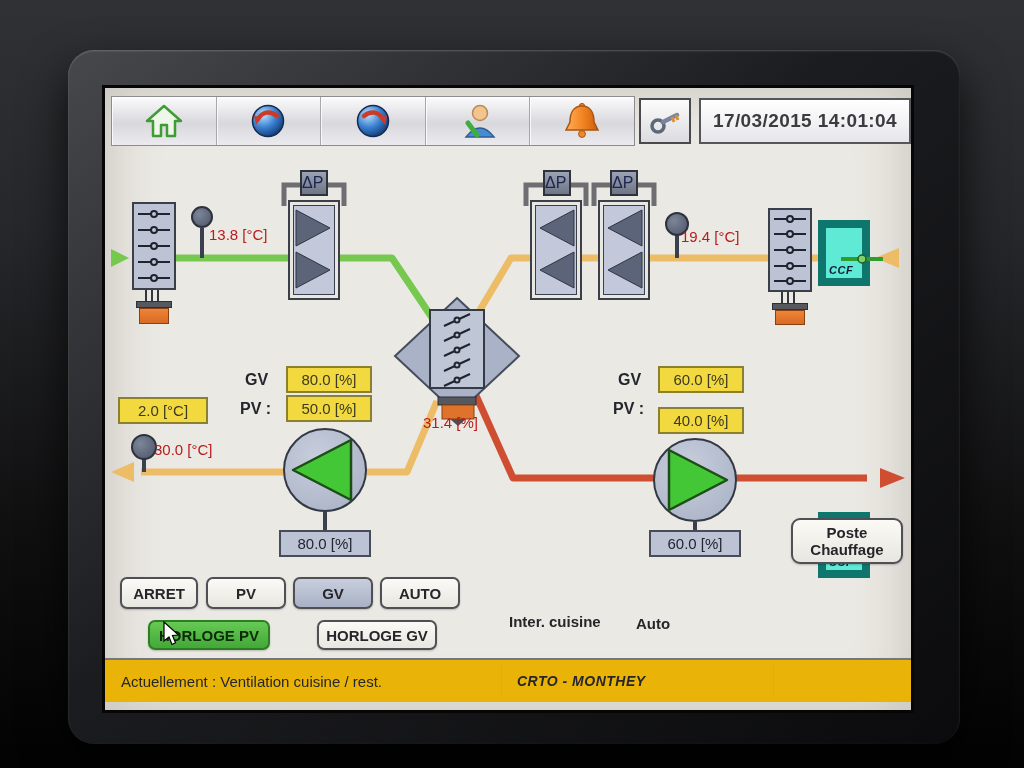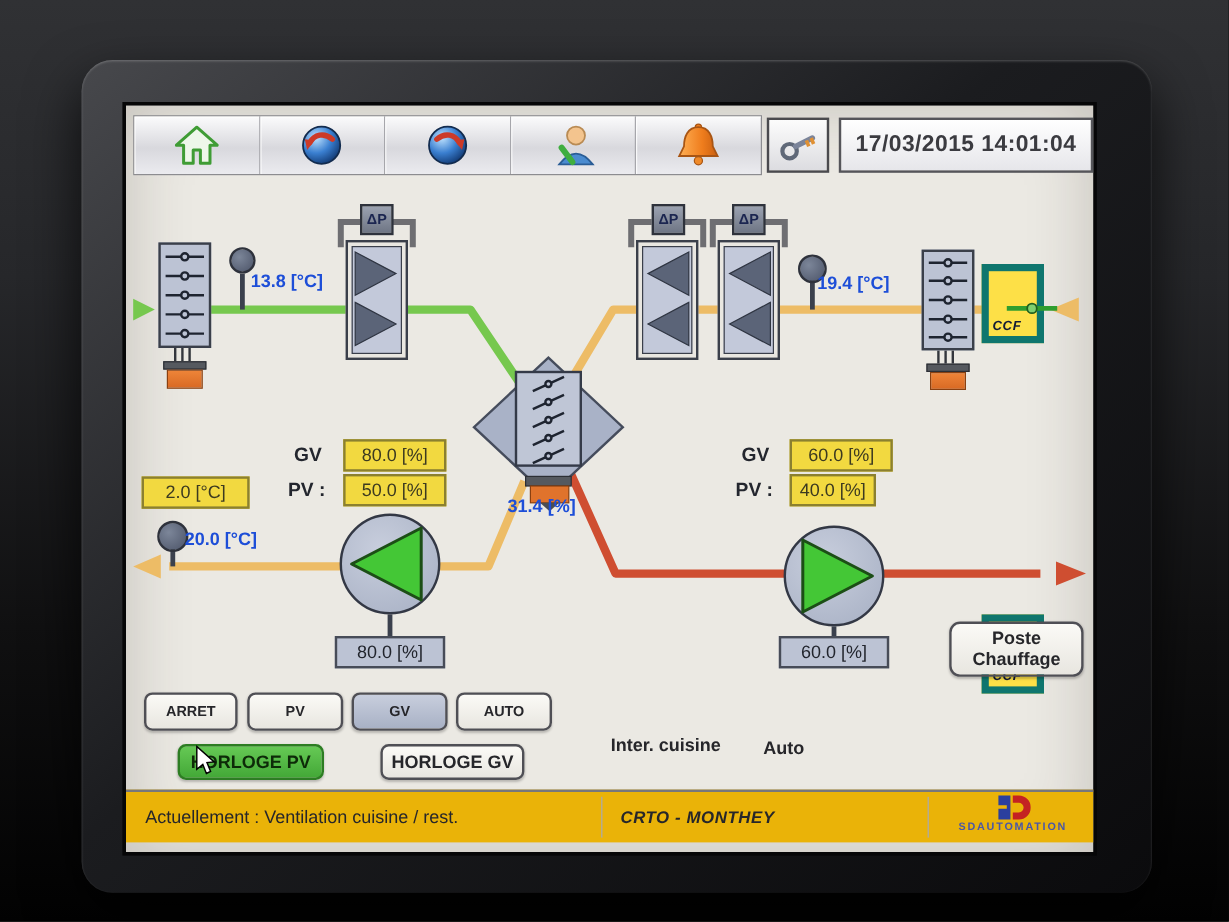"ΔP" .dpbox { font-size: 12px -> 16px; font-weight: bold -> normal; justify-content: center -> none }
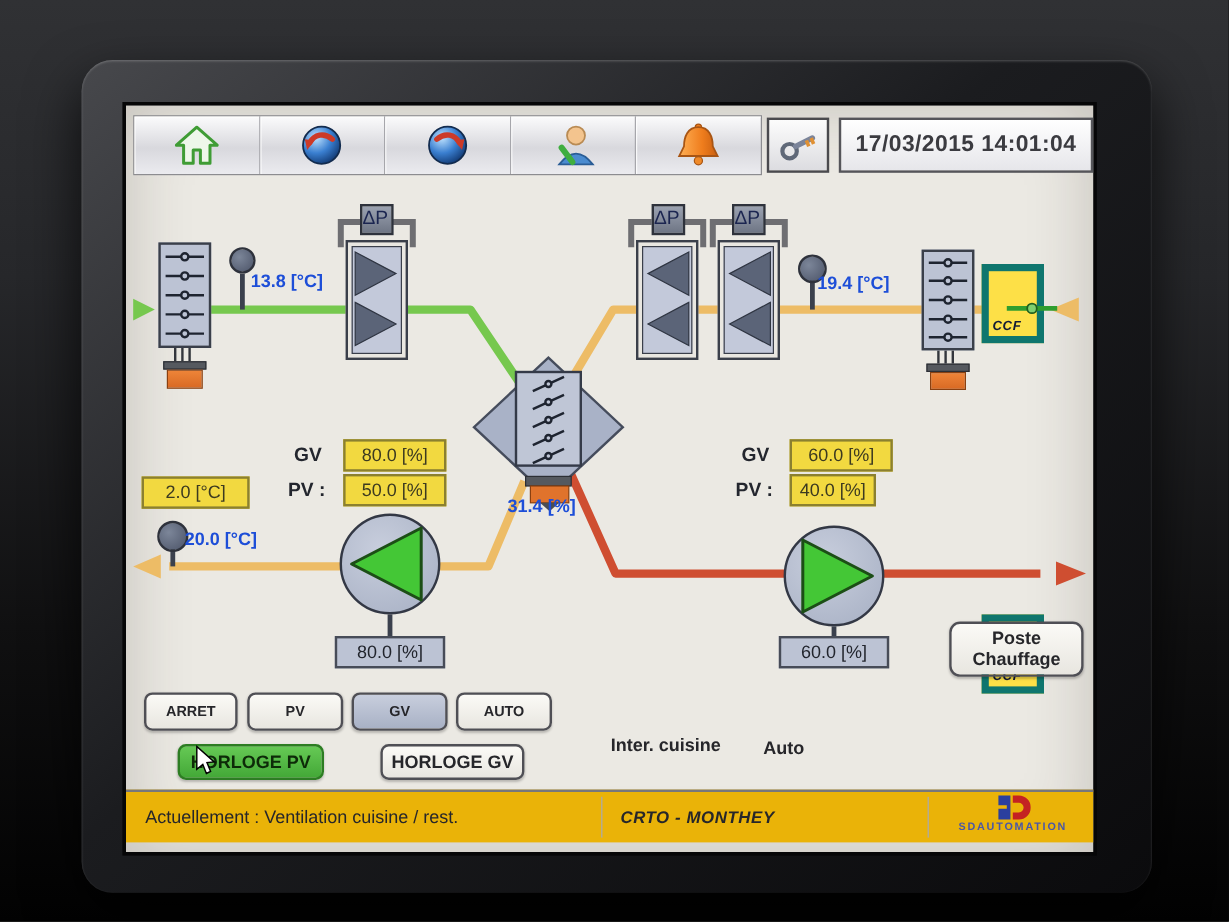"13.8 [°C]" .tmp { color: #1d4ed8 -> #b91c1c; font-weight: bold -> none }
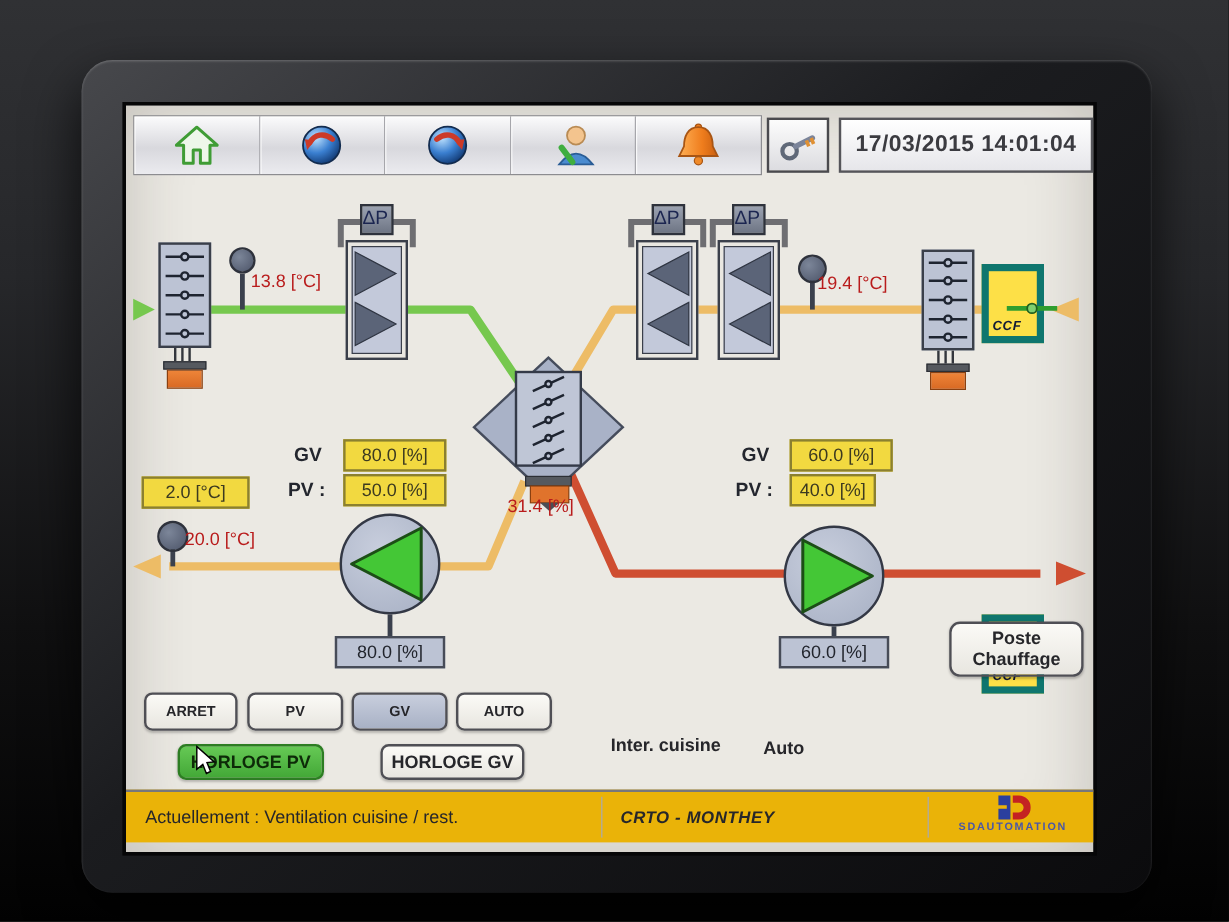"CCF" .ccf { background: #fde047 -> #5eead4; border: 6px solid #0f766e -> 8px solid #0f766e }
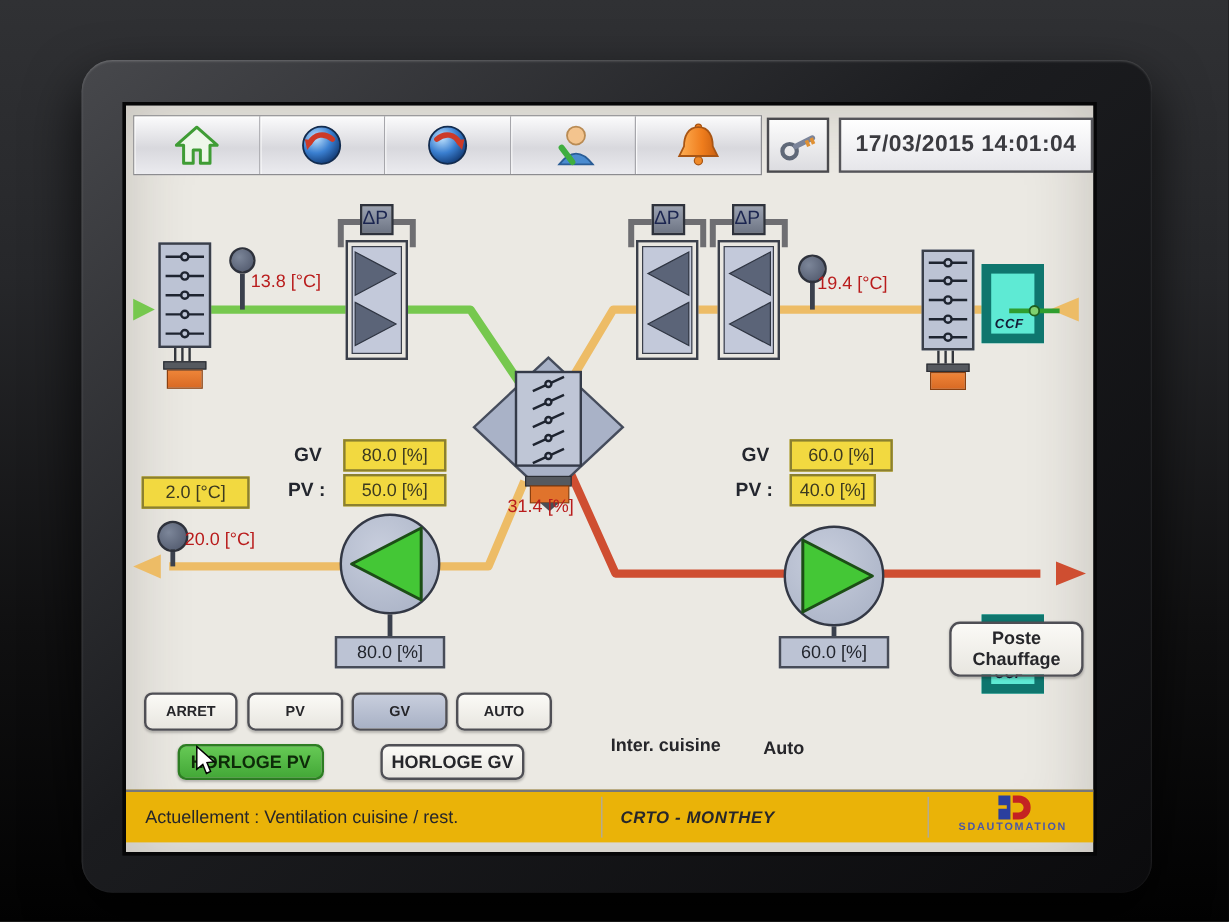"40.0 [%]" div.abs { top: 307px -> 319px; width: 72px -> 86px }
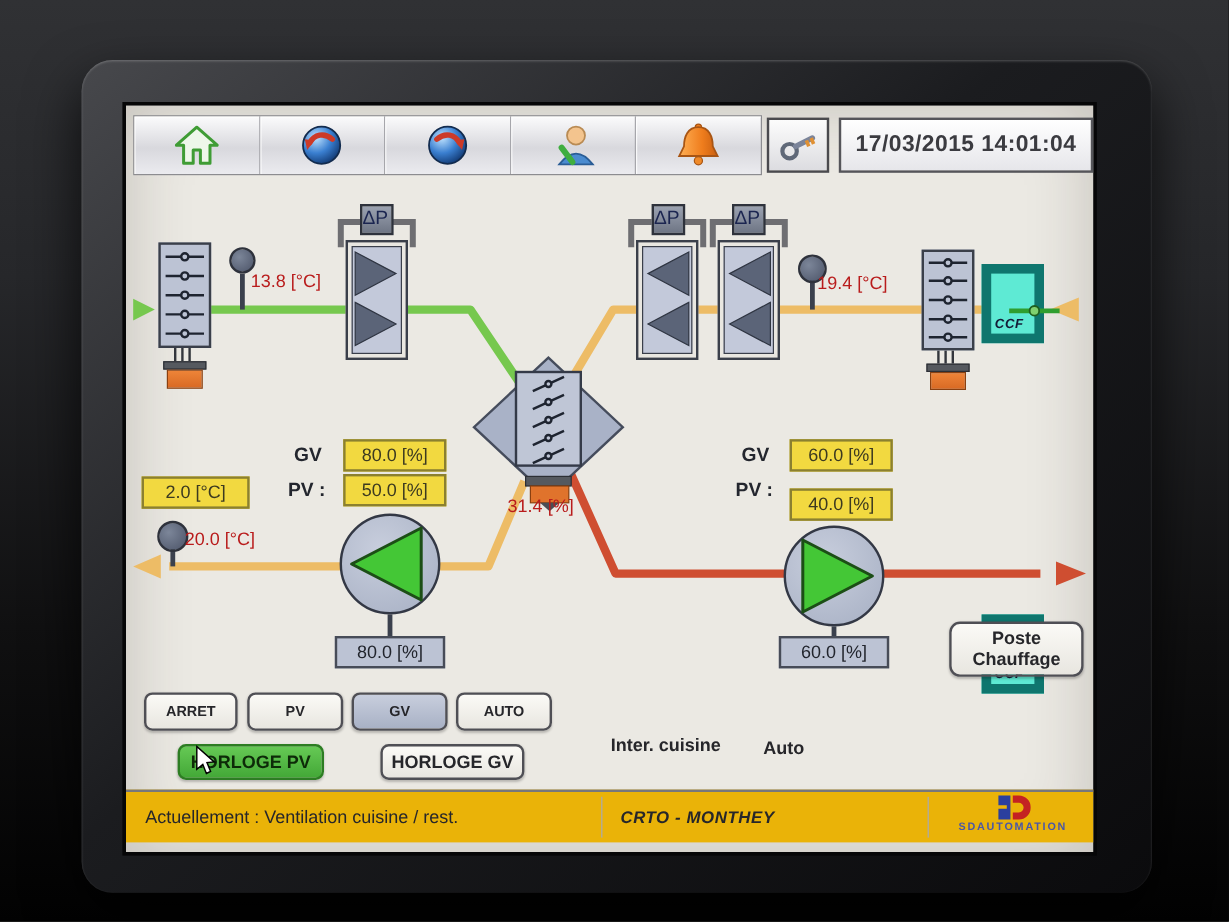"20.0 [°C]" div.abs { text: 20.0 -> 30.0 }
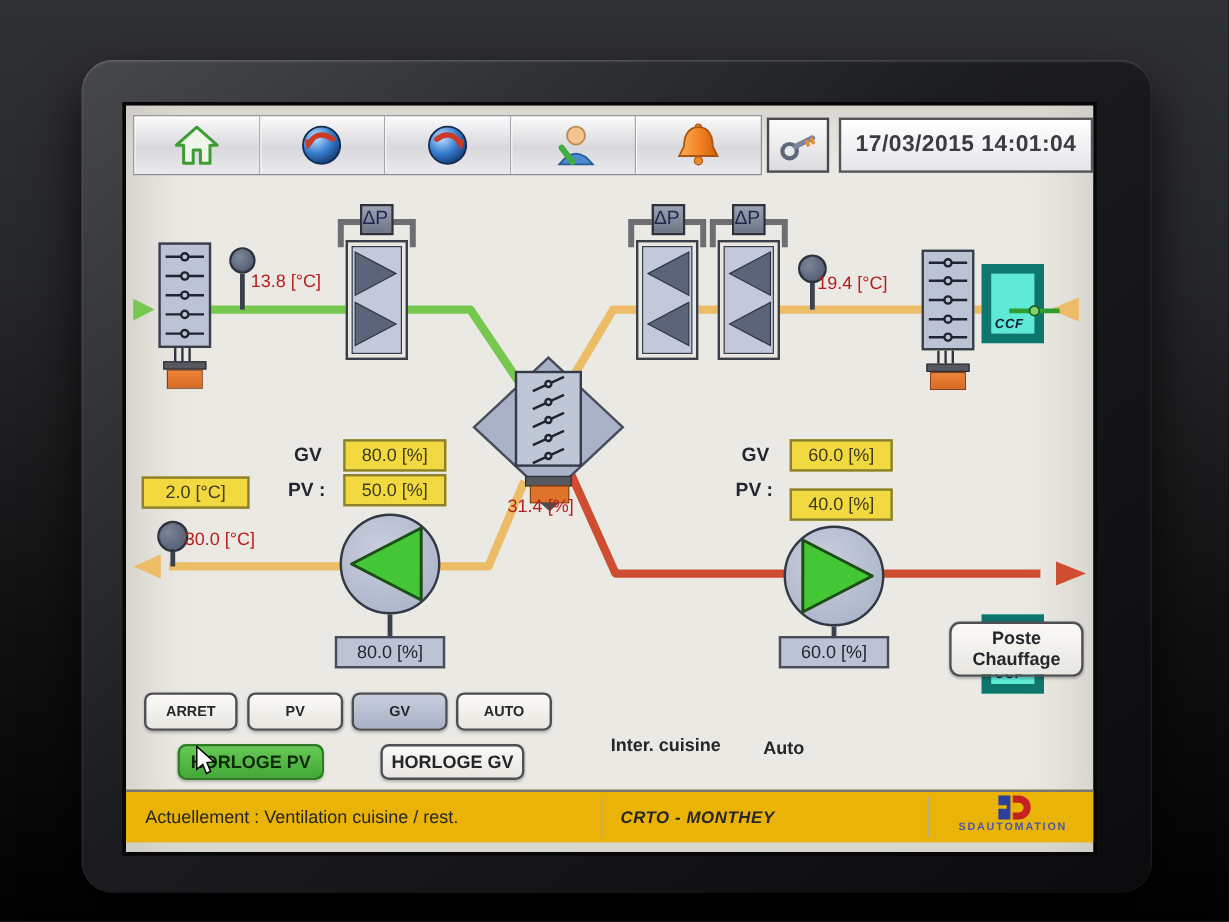"ARRET" .hmi-btn { font-size: 12px -> 15px }
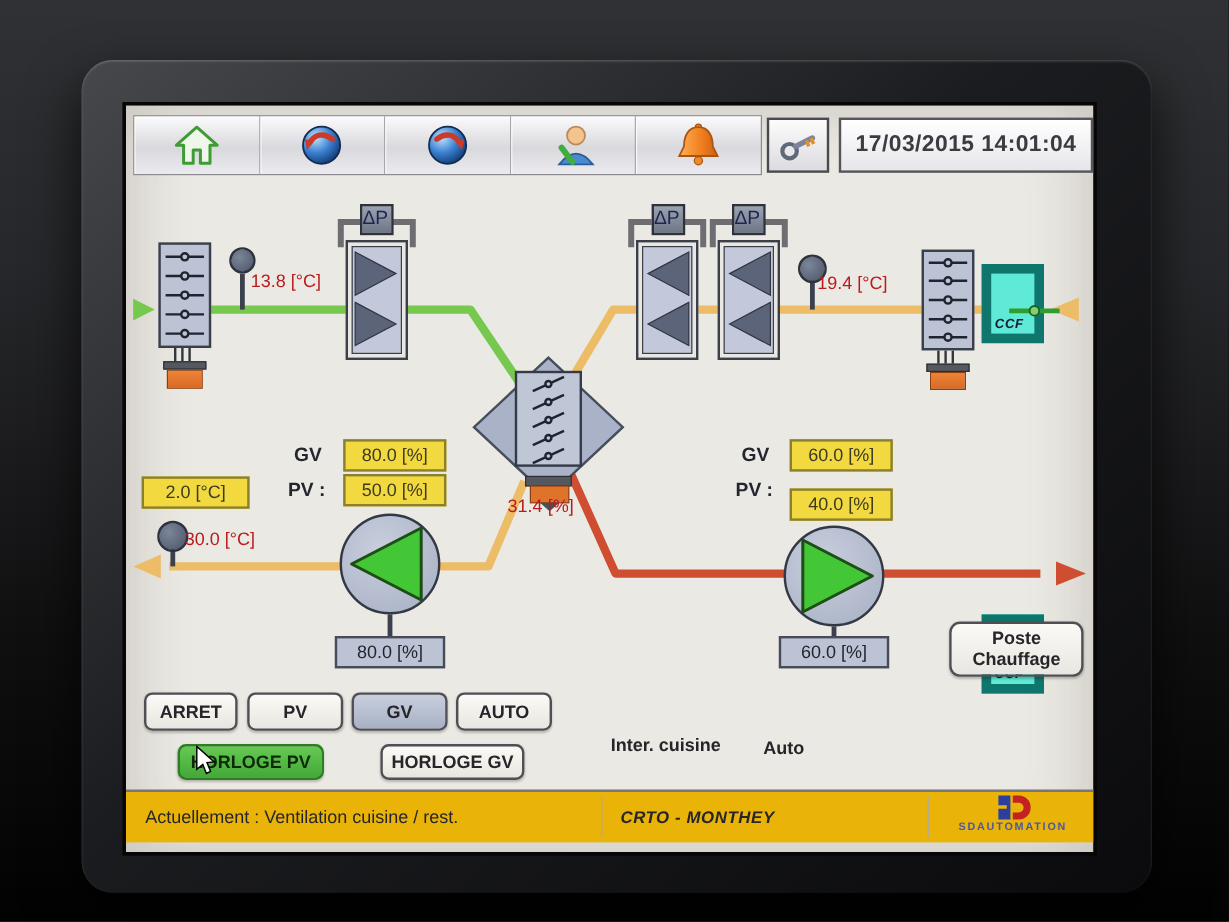"SDAUTOMATION" div.abs { html: <div> <svg> <path></path> <path></path> </svg> <div>SDAUTOMATION</div> </div> -> none }
